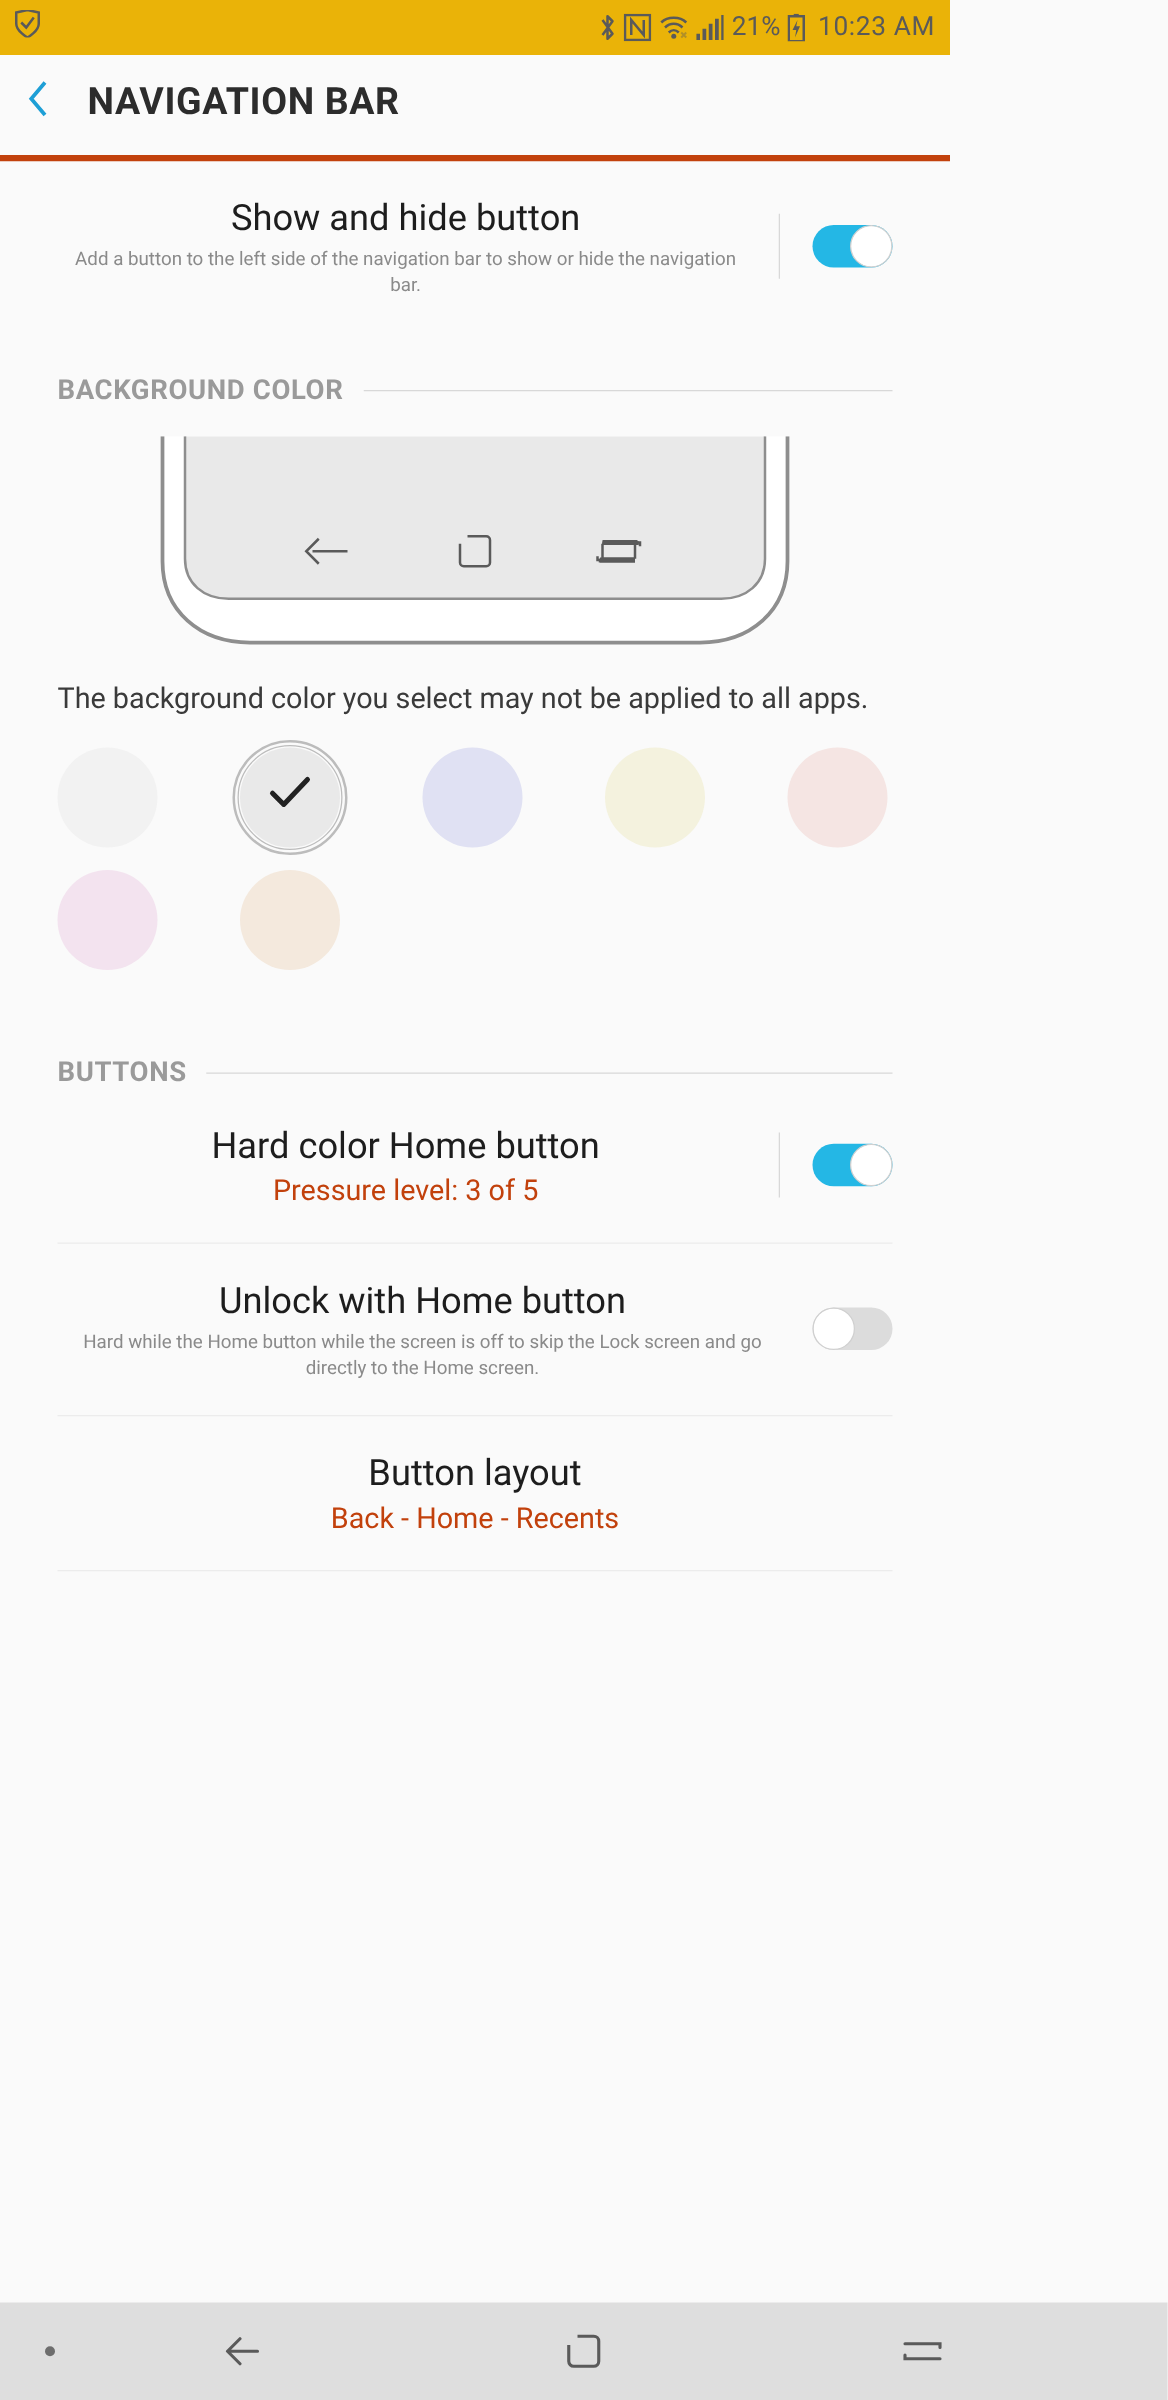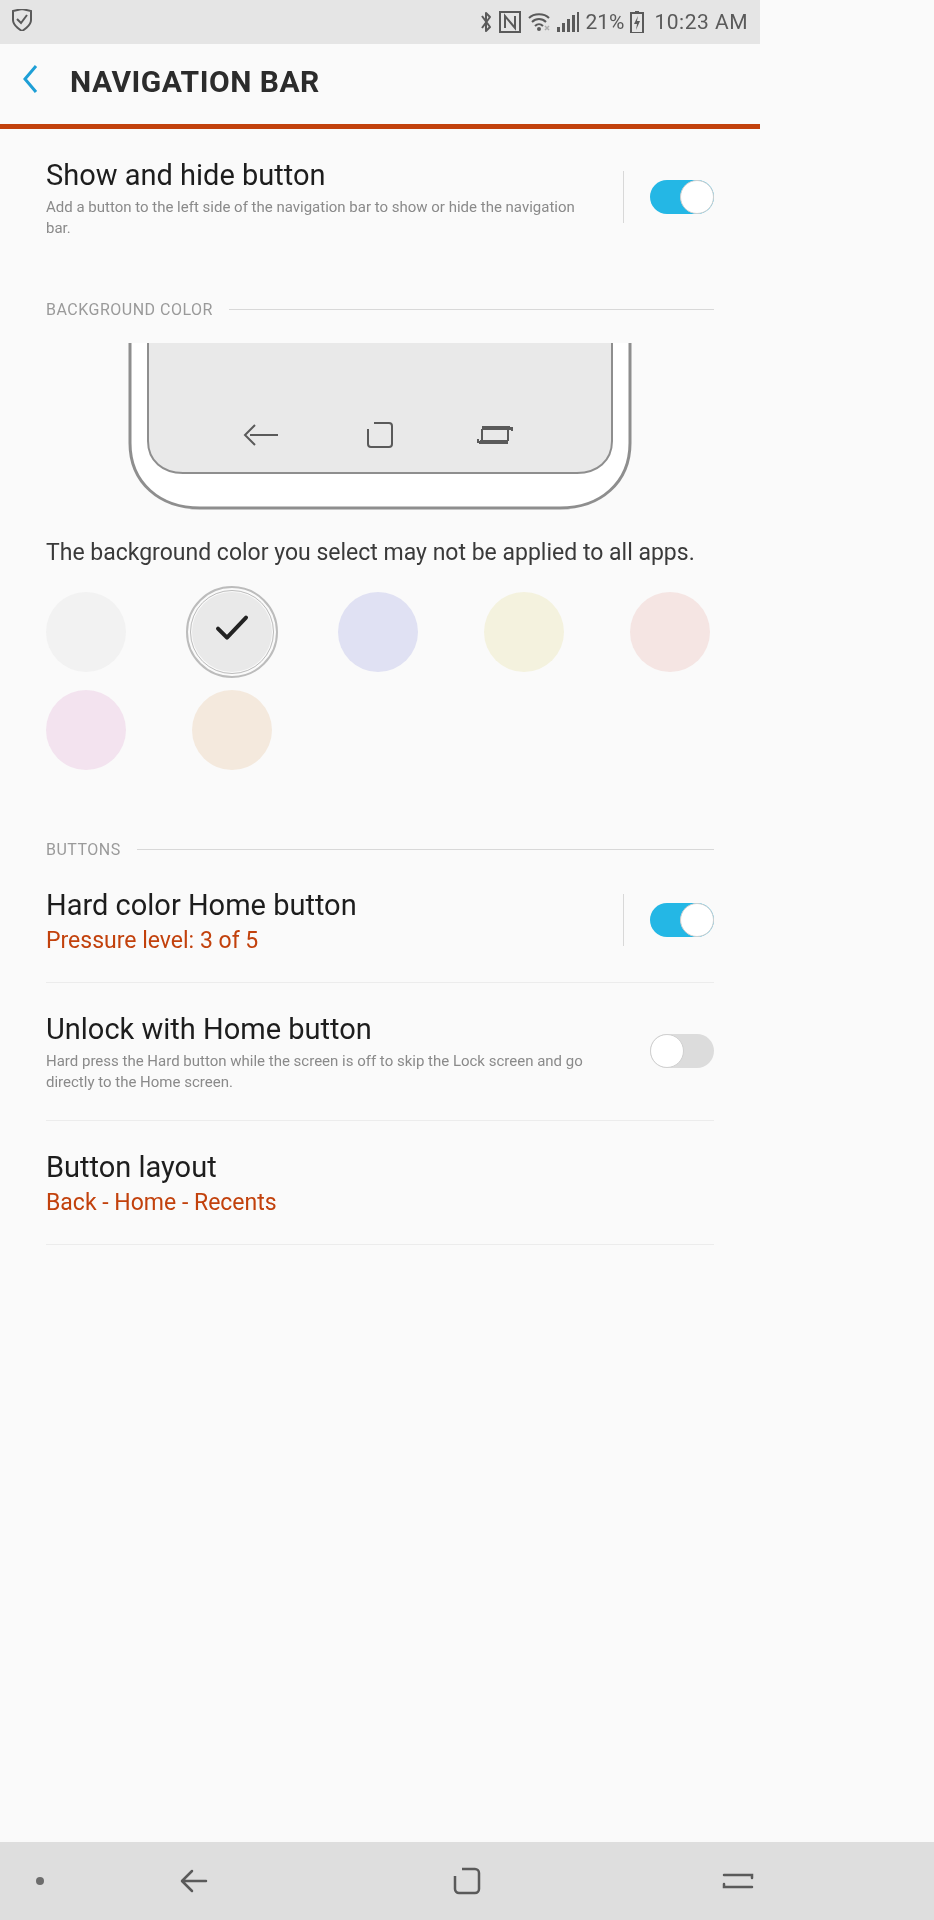"21%" .status-bar { background: #e5e5e5 -> #eab308 }
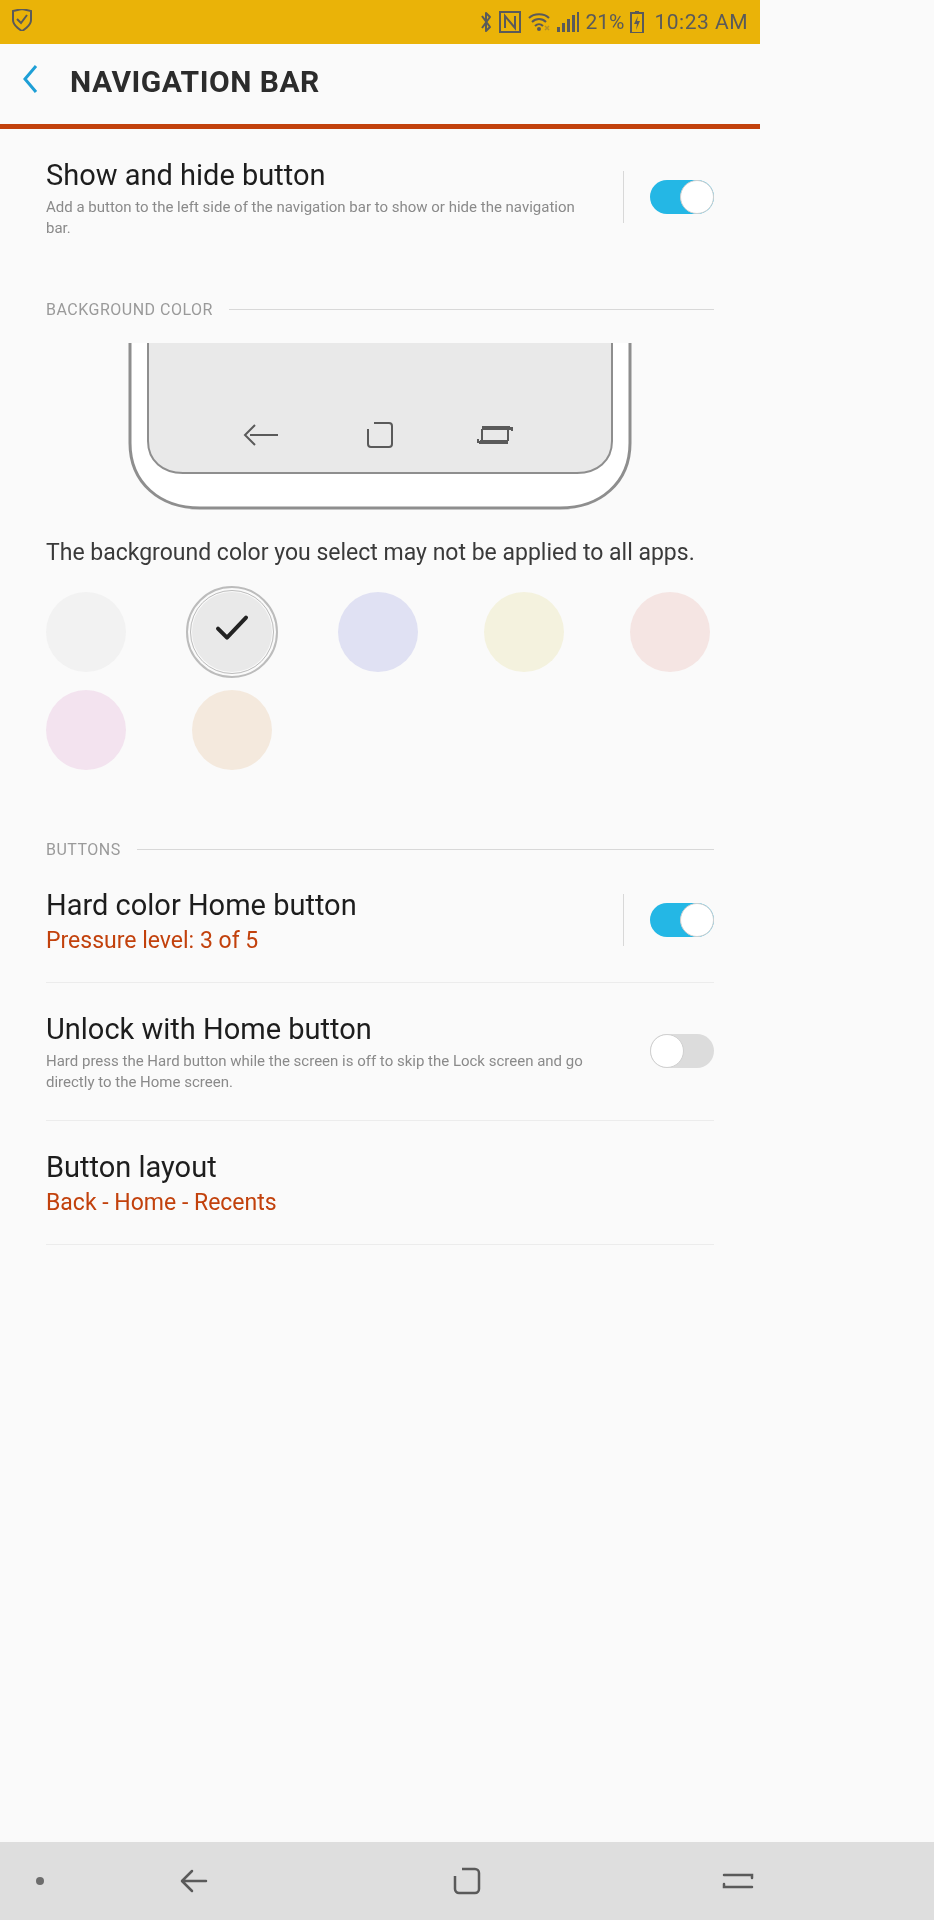"Show and hide button" .row-text { text-align: none -> center }
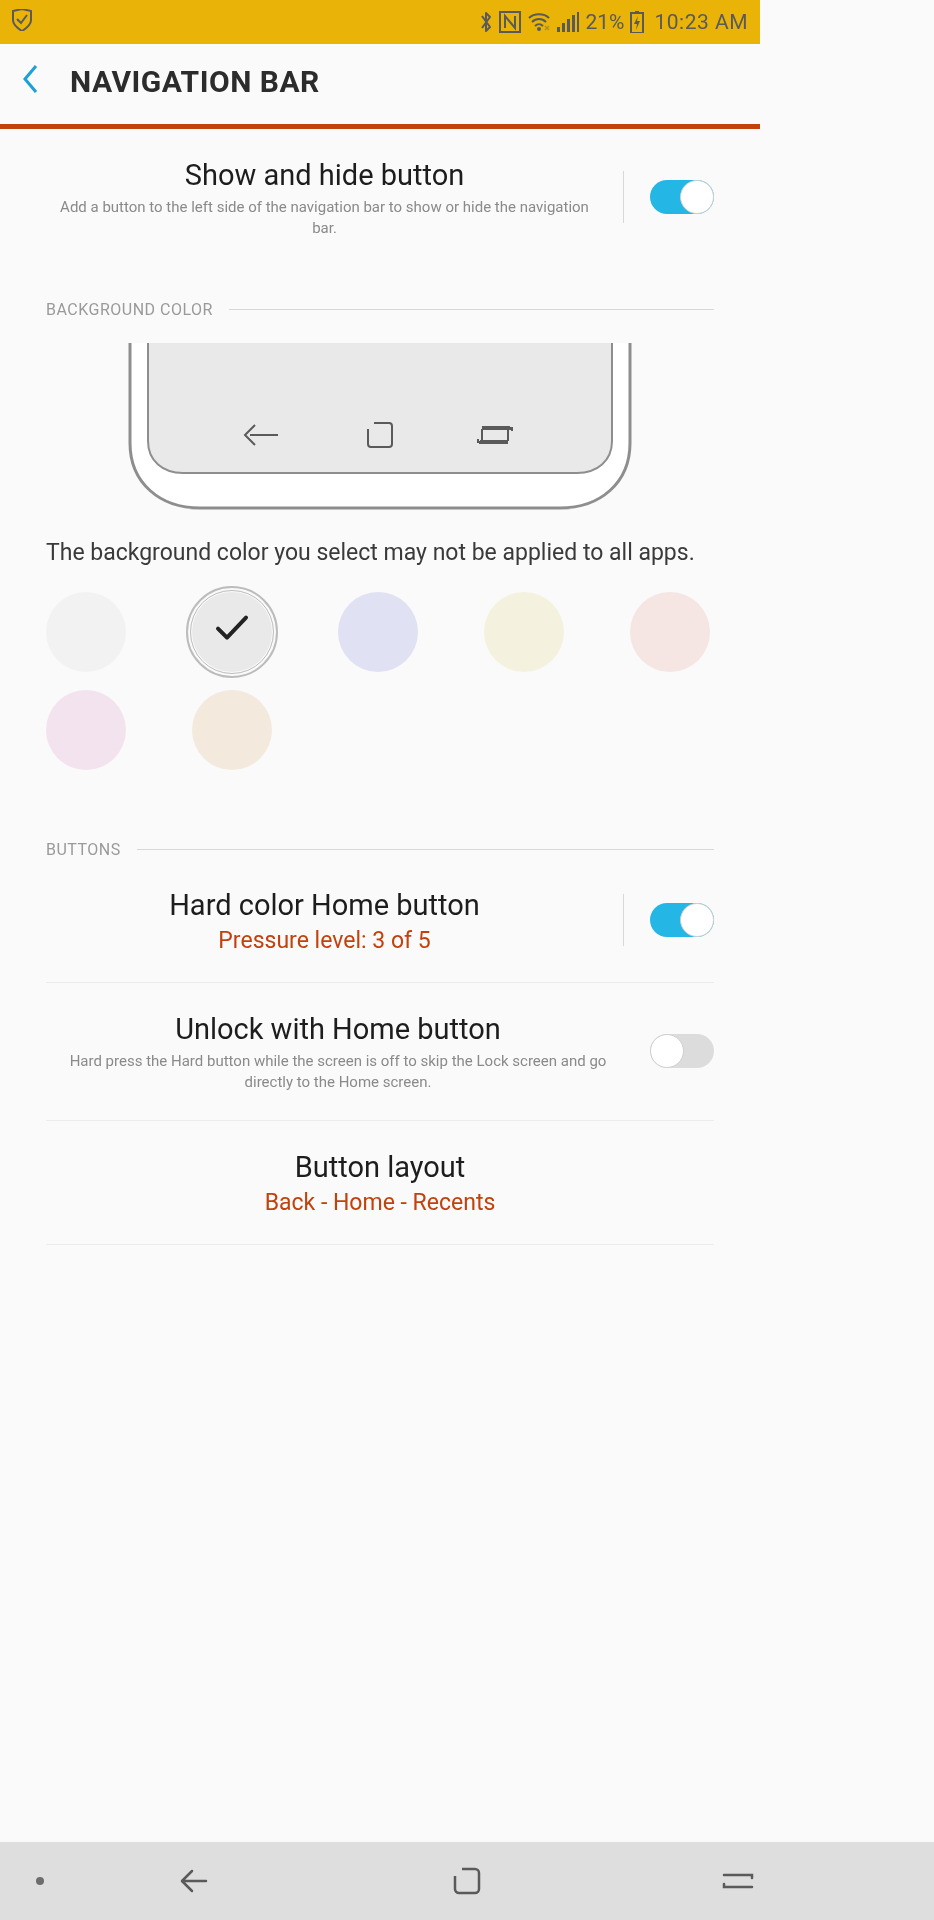"BACKGROUND COLOR" .section-header-label { font-size: 16px -> 22px; font-weight: 400 -> 700 }
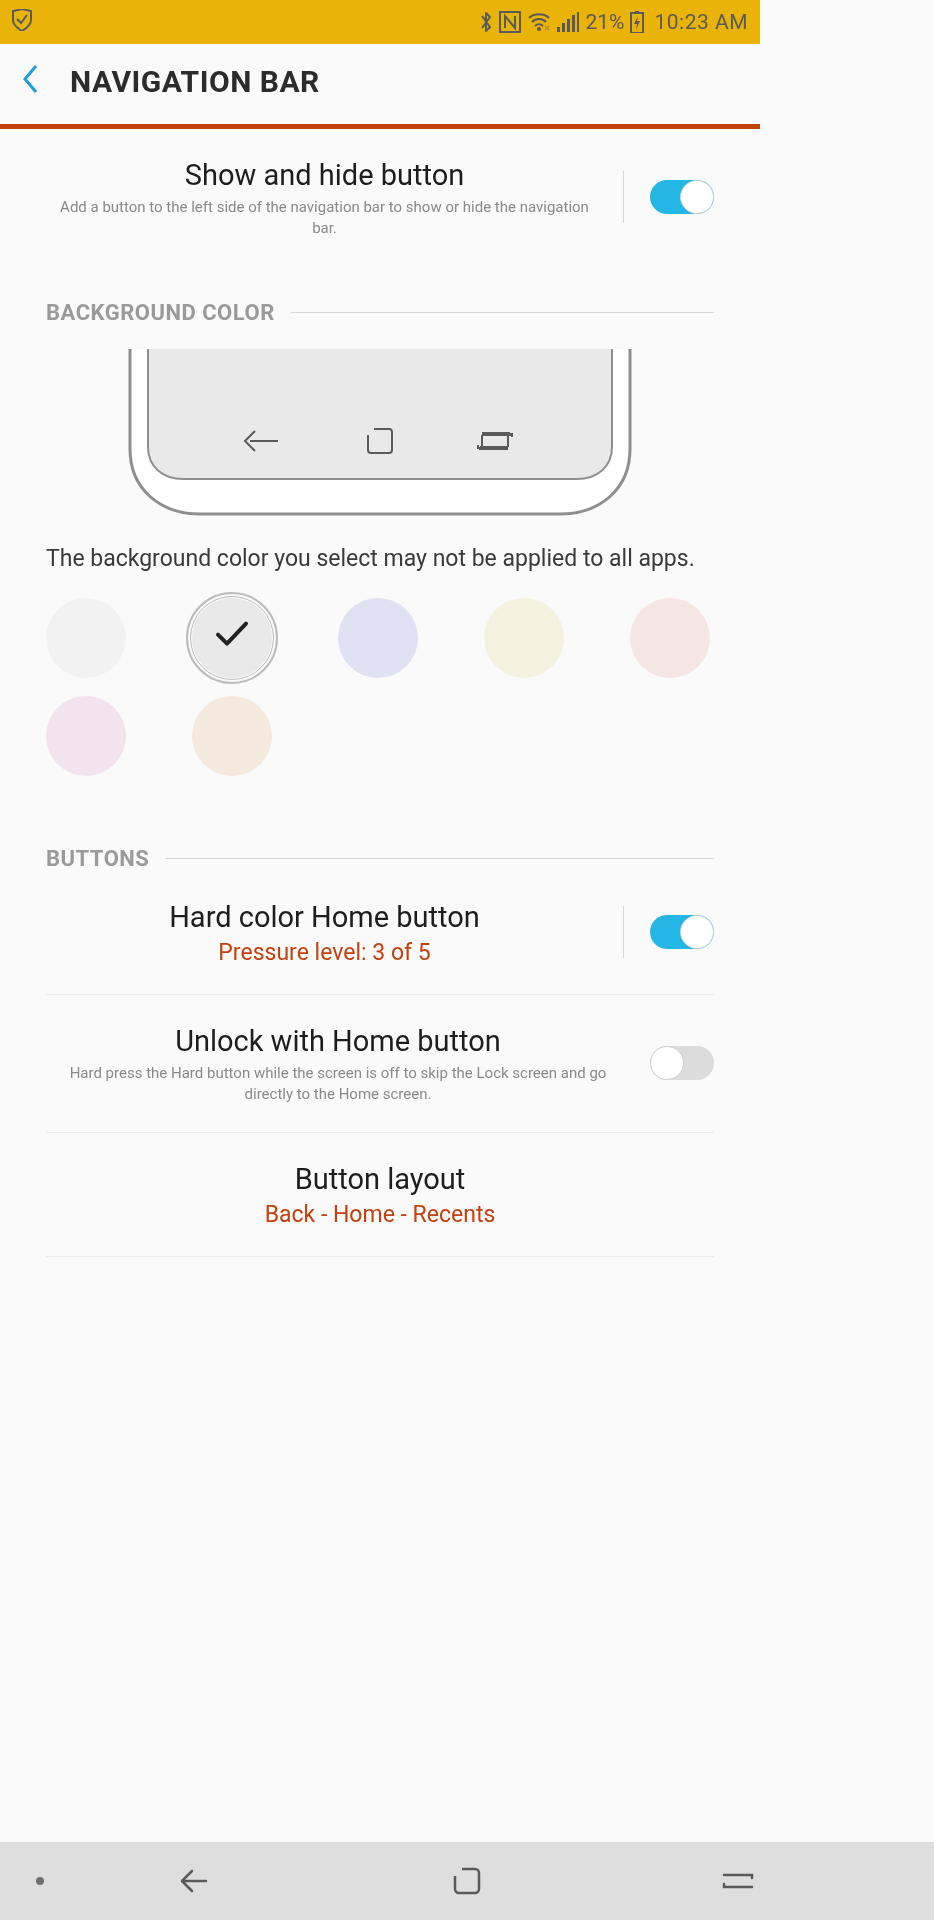"Hard press the Hard button" div.row-desc { text: press the Hard -> while the Home }
